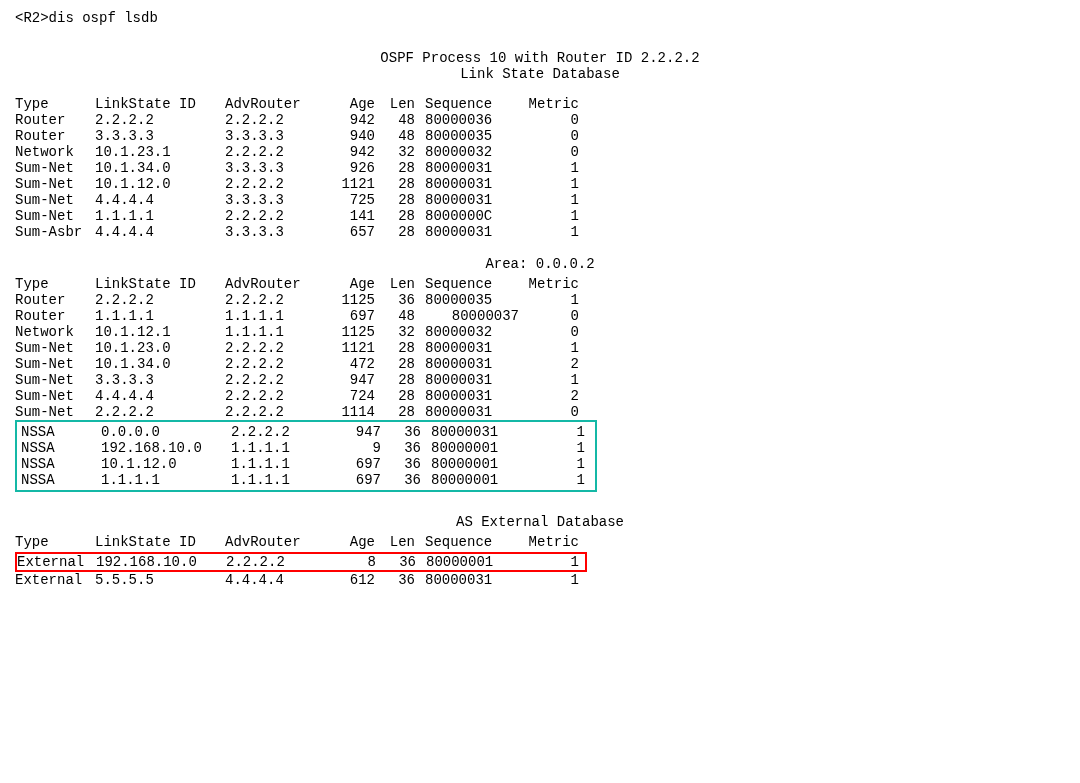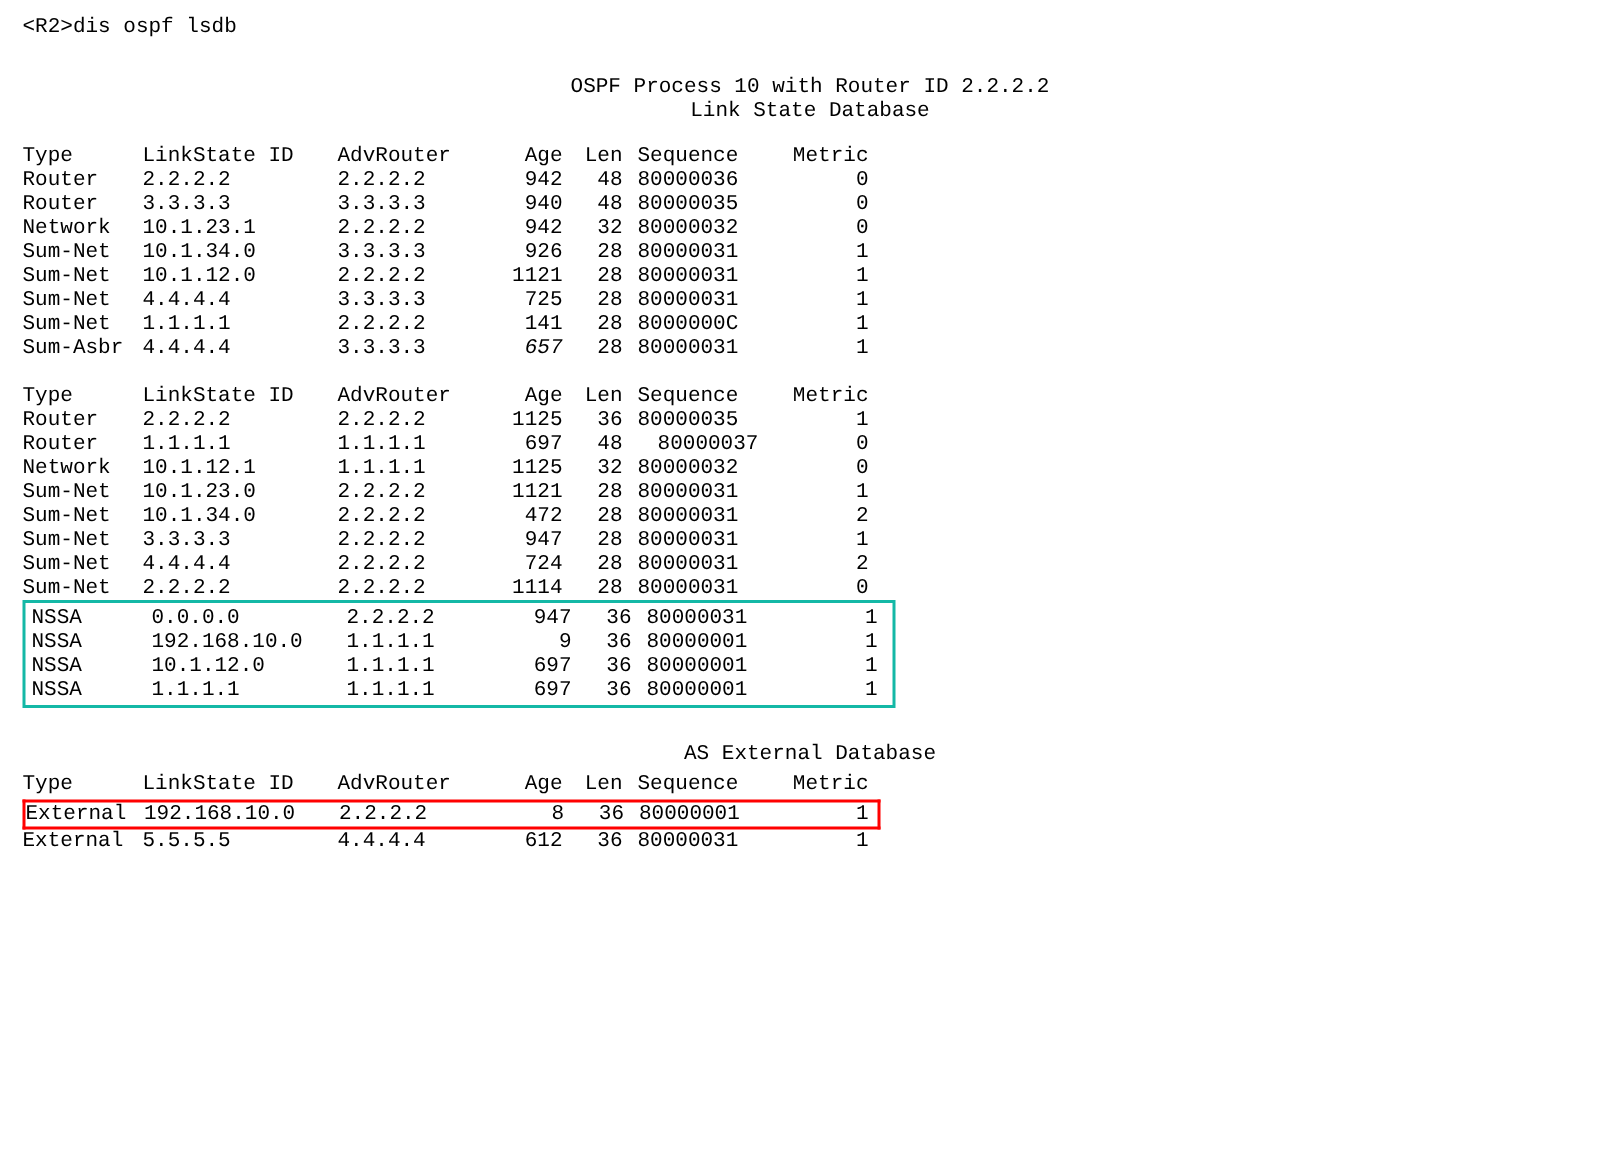"657" td.col-age { font-style: italic -> none }
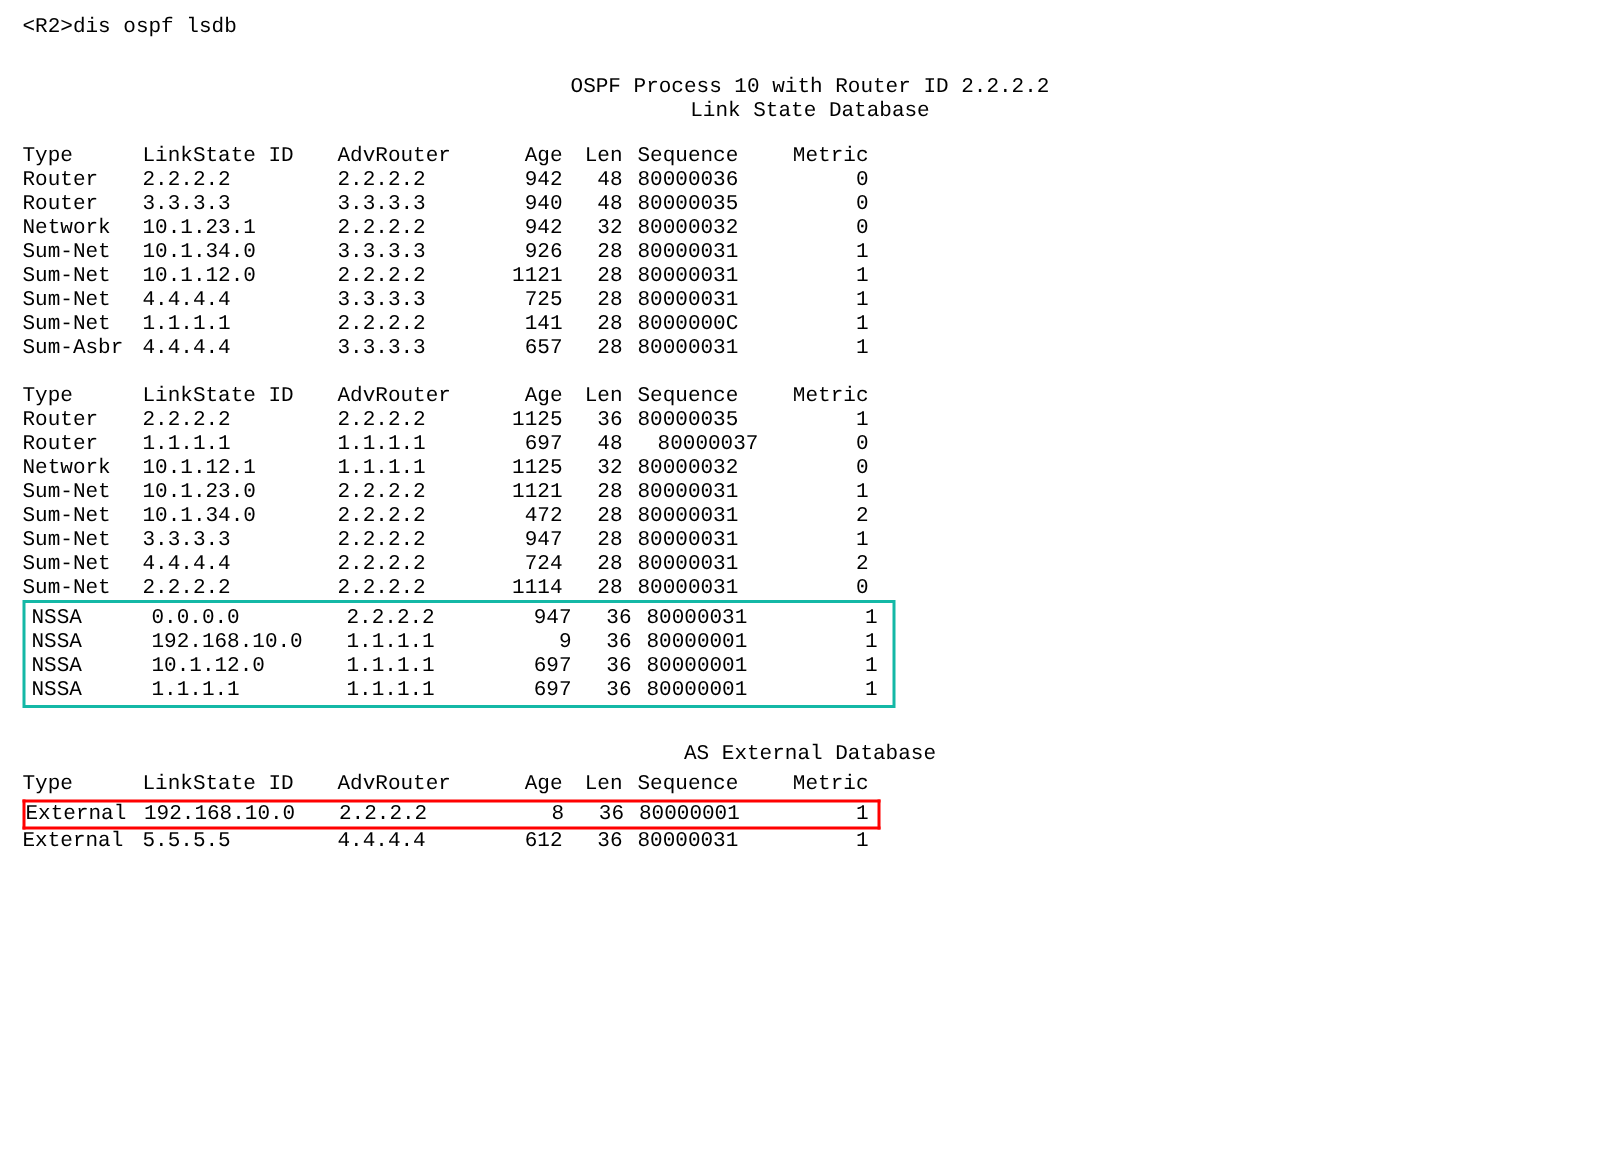"Area: 0.0.0.2" div.area-header { html: none -> <div>Area: 0.0.0.2</div> }
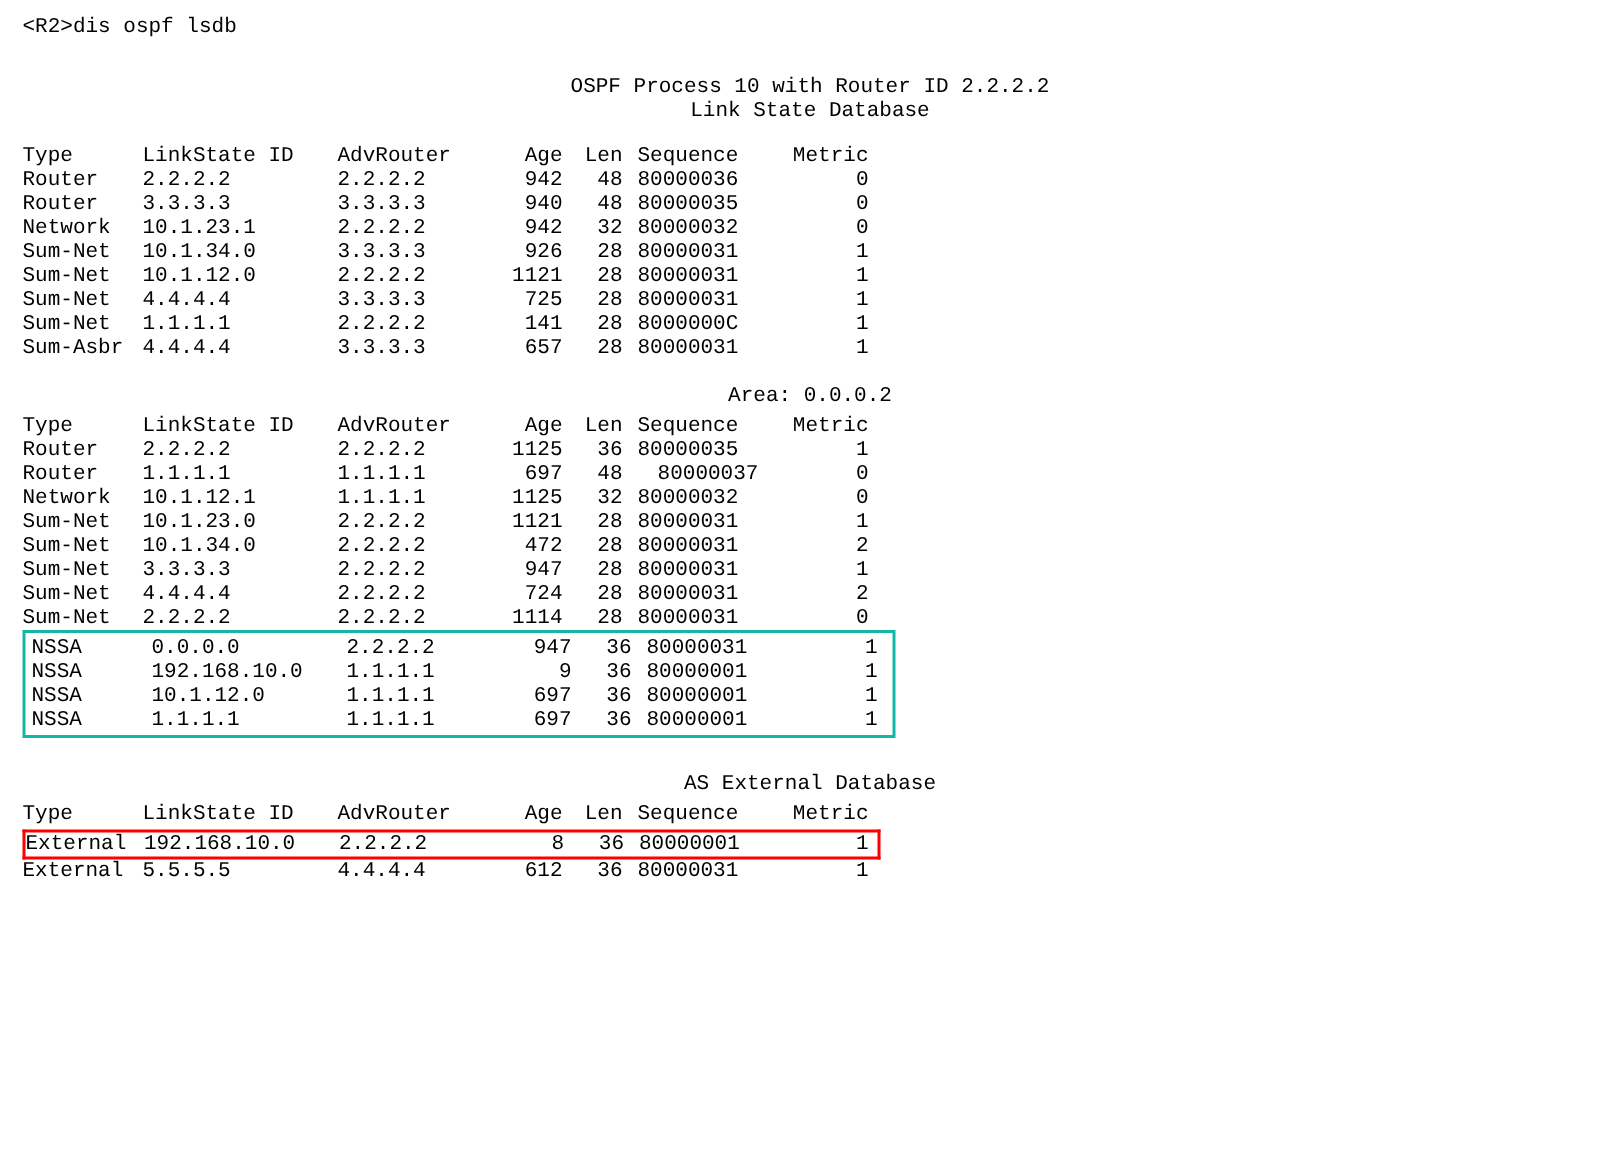"80000037" td.col-seq { text-align: center -> right }
